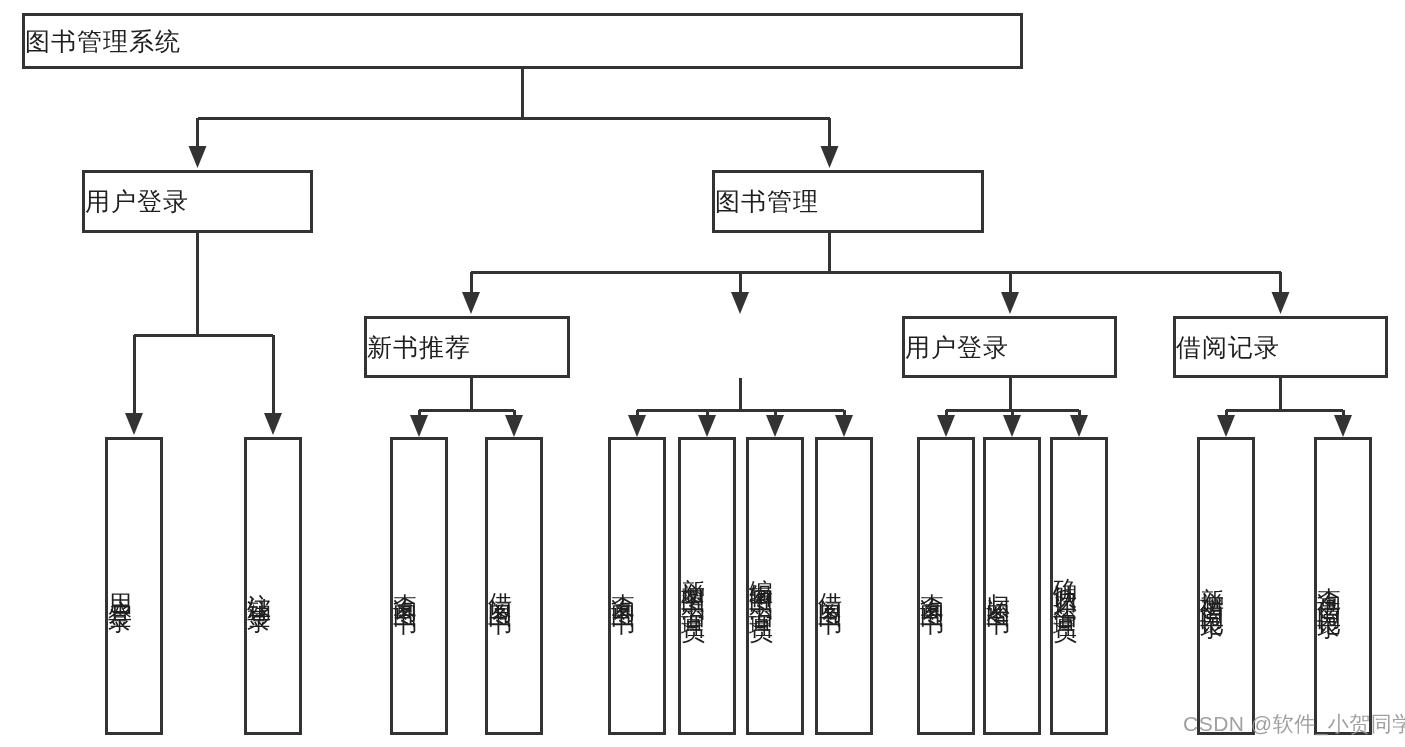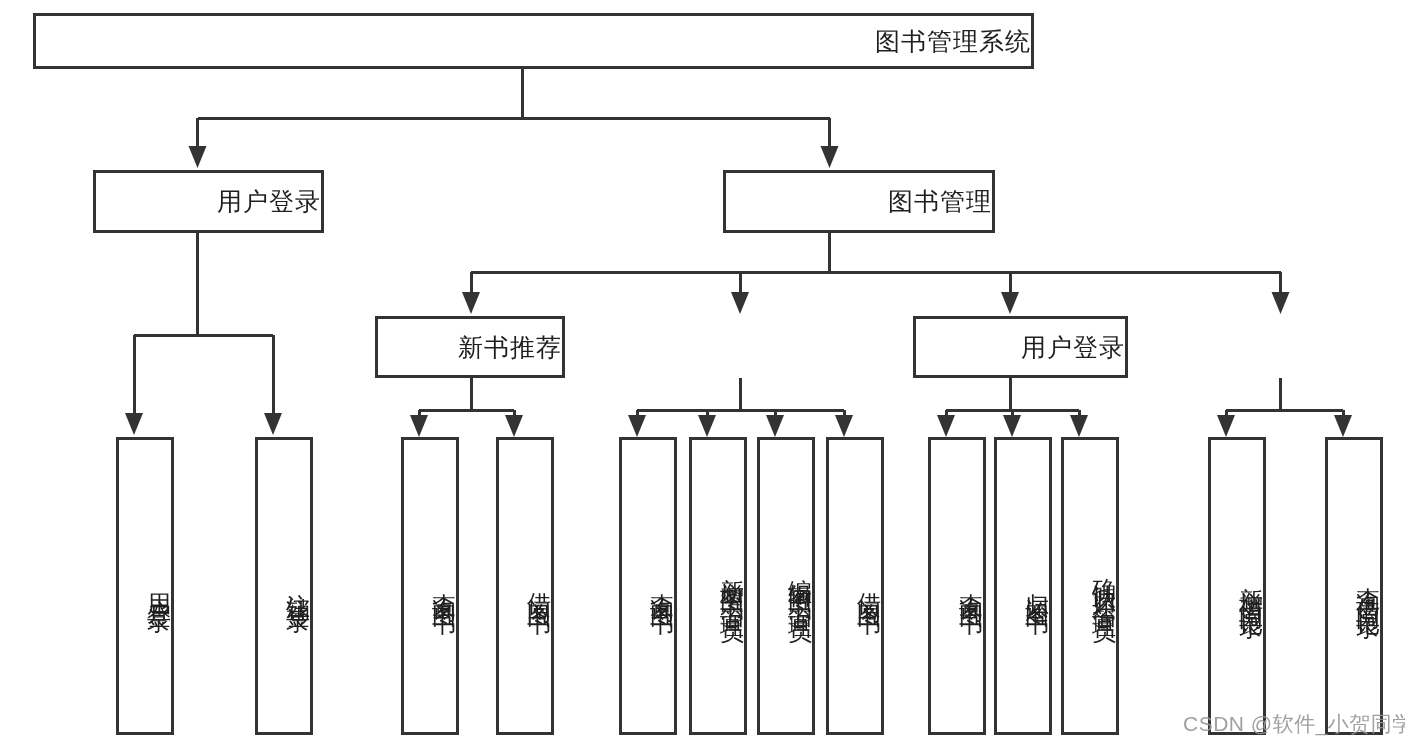"图书管理系统" .box { justify-content: flex-end -> flex-start; margin-left: 11px -> none }
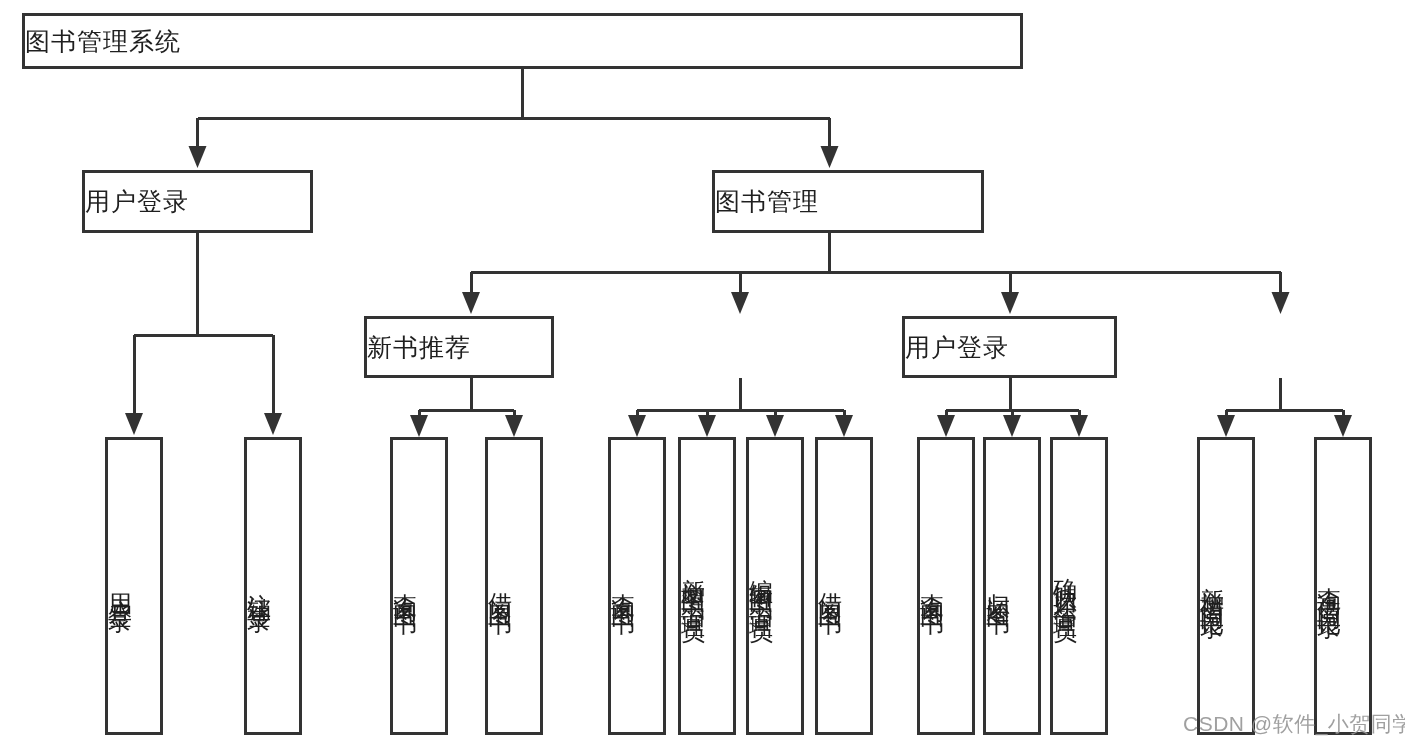"新书推荐" div.box { width: 190px -> 206px }
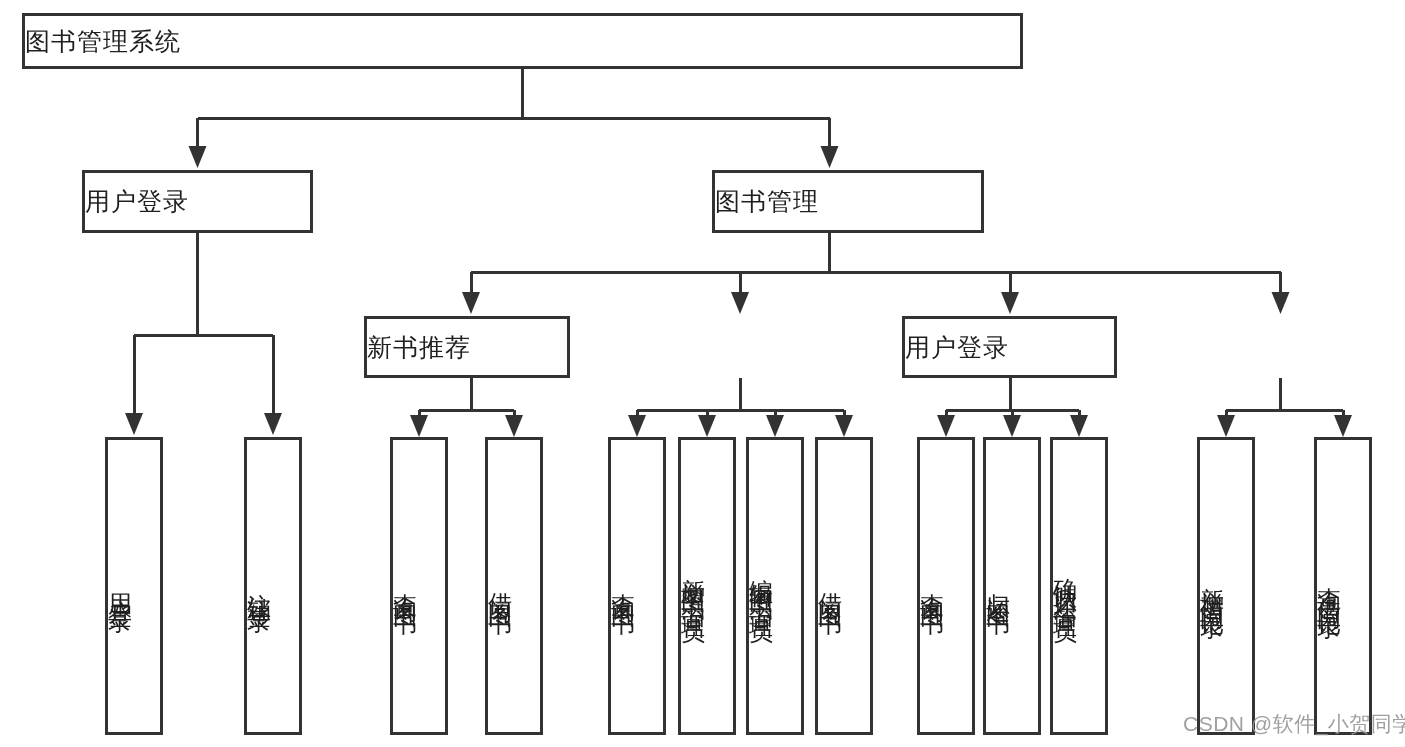"借阅记录" div.box { html: none -> <div> <span>借阅记录</span> </div> }
